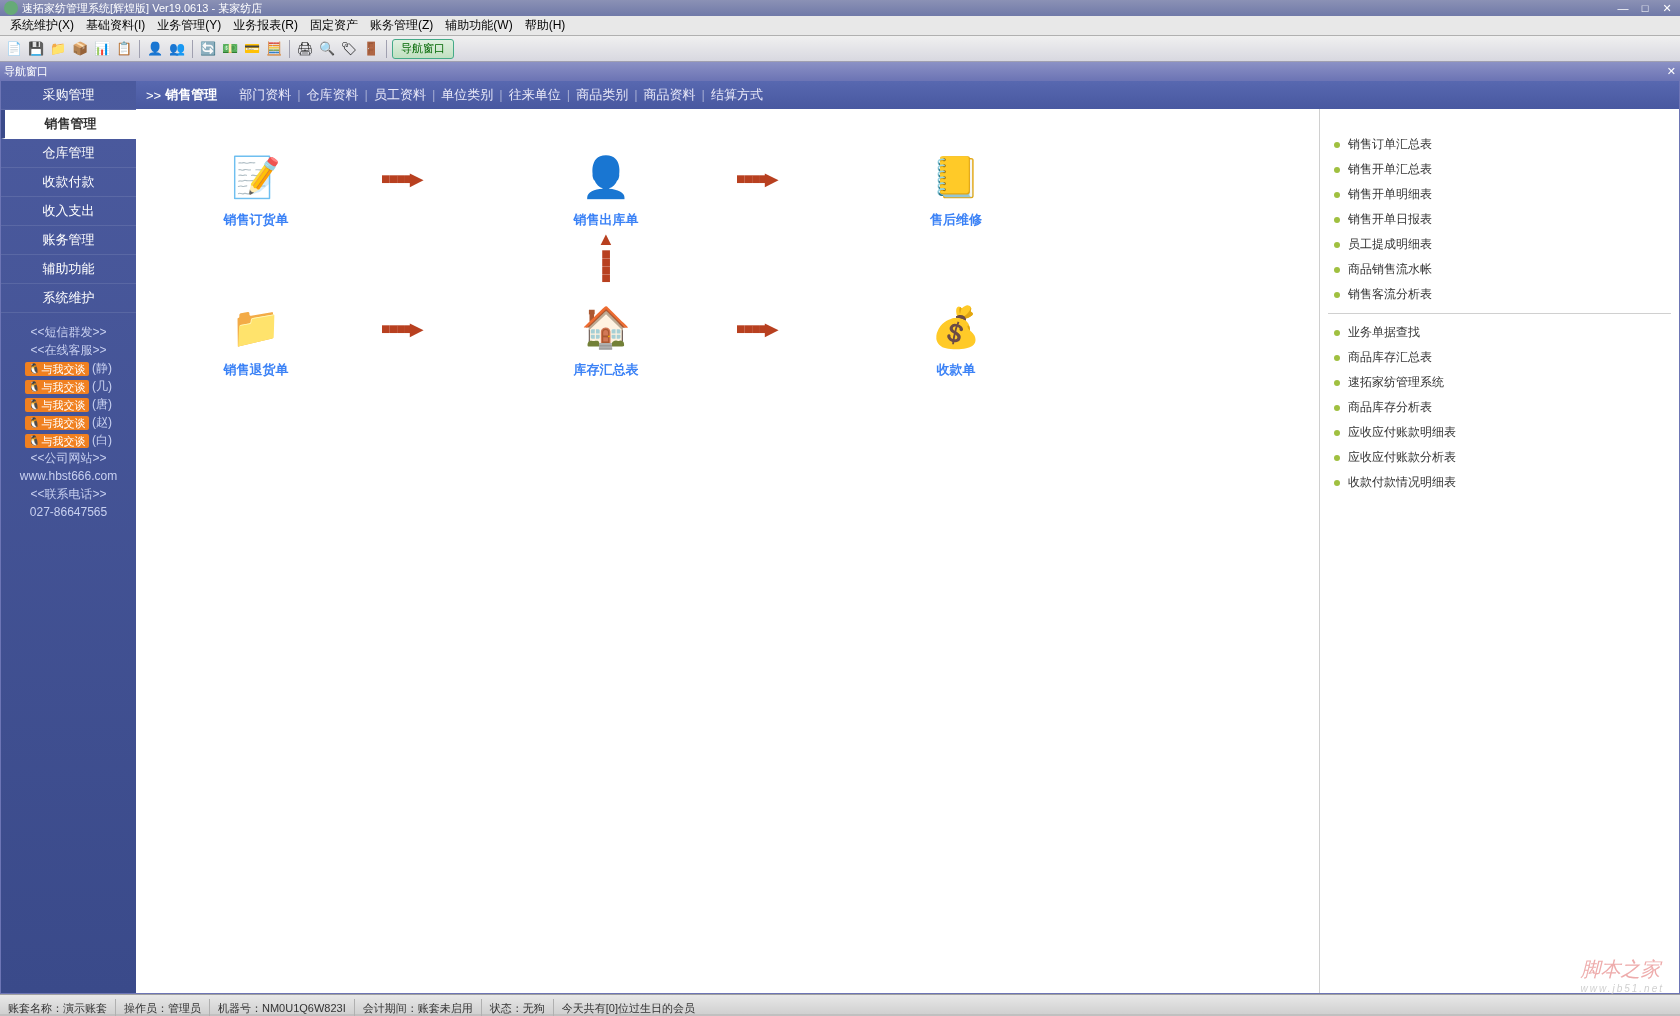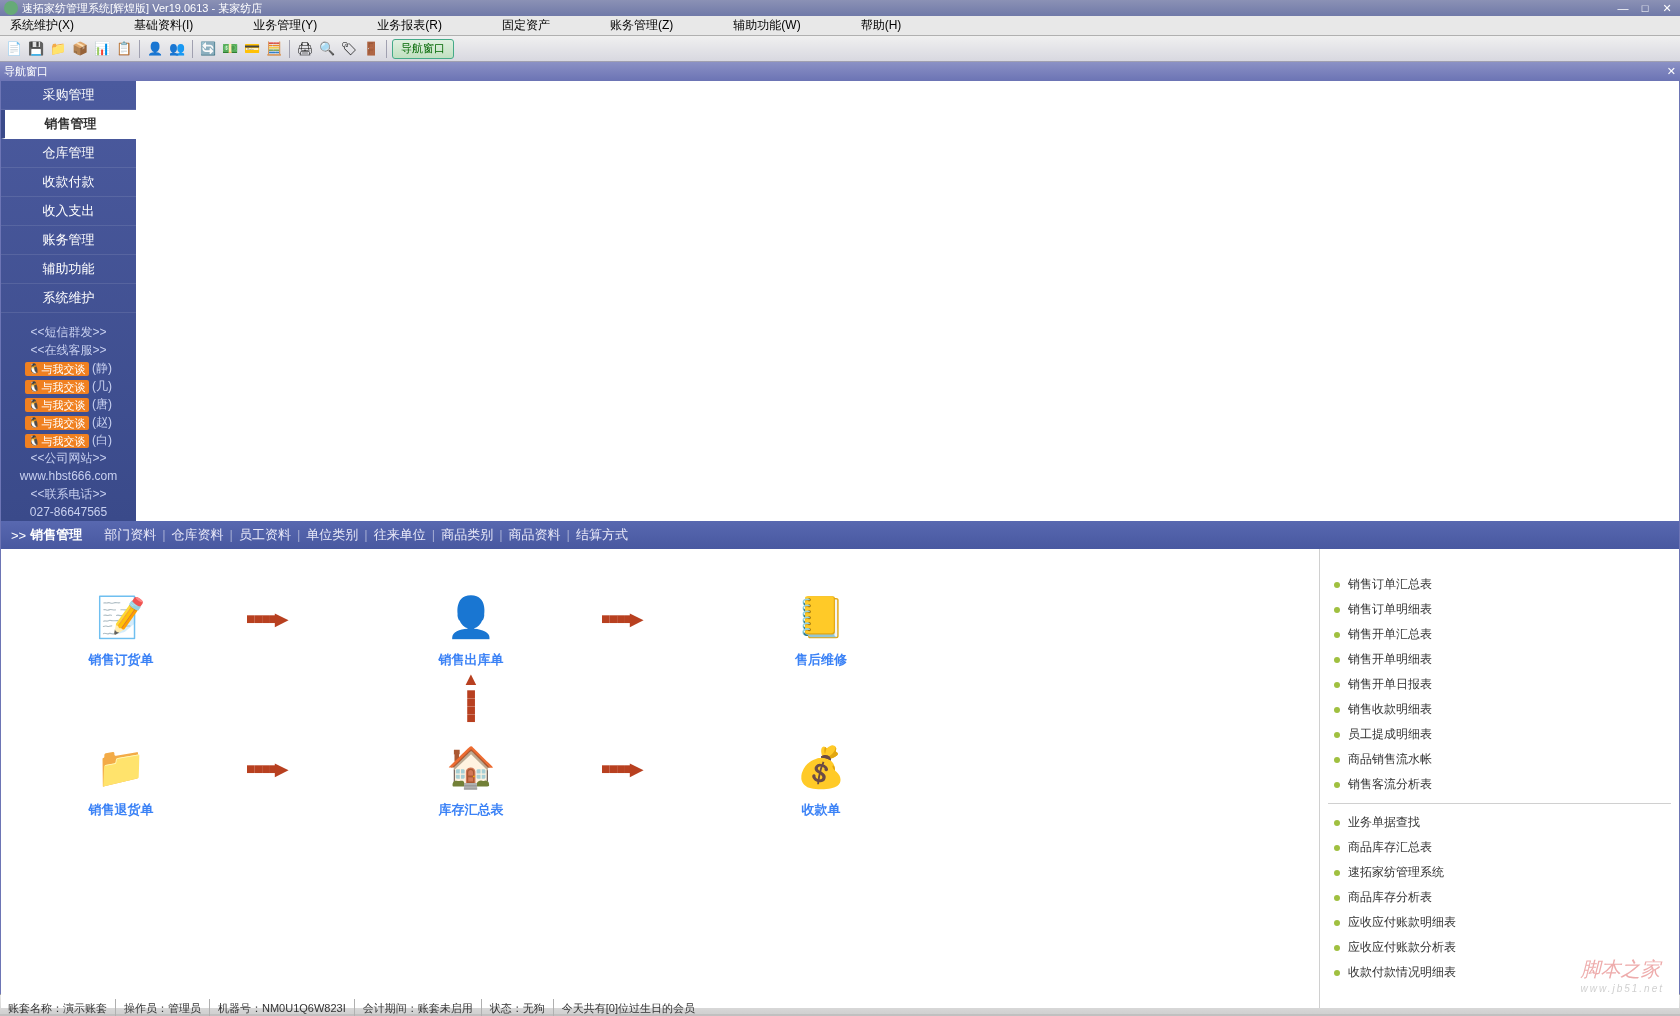"系统维护(X)" .menubar { gap: 48px -> none }
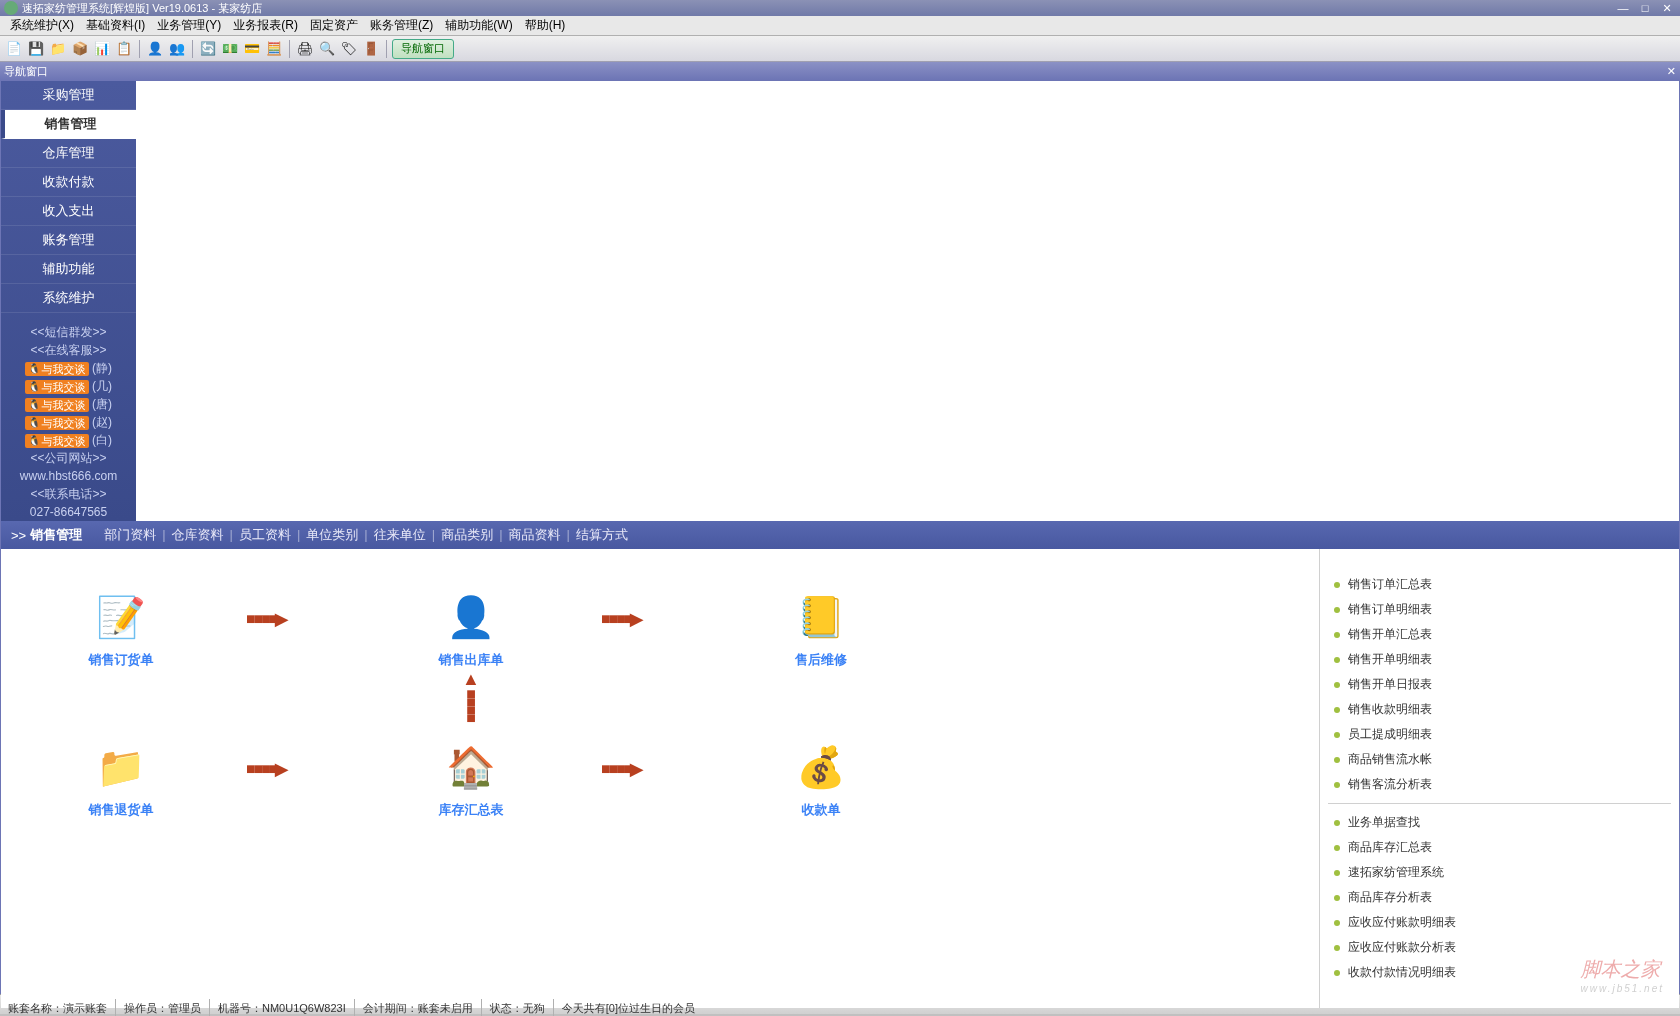"采购管理" .main { flex-direction: column -> none }
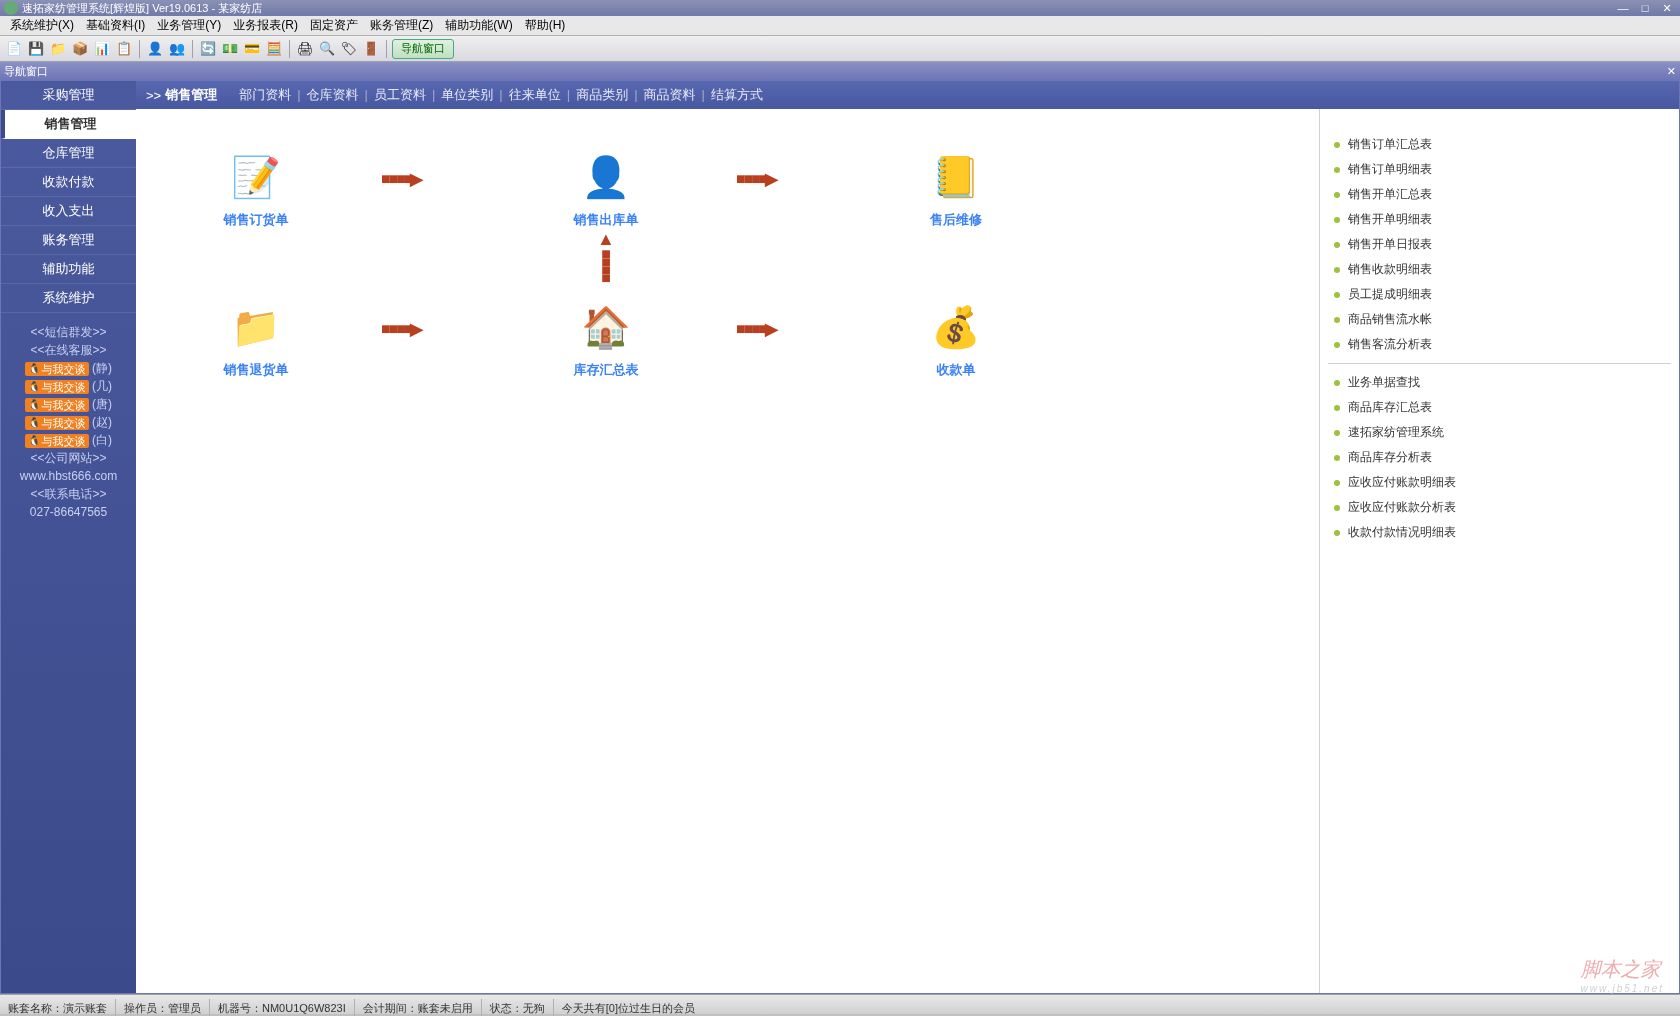"销售订单明细表" div.report-link { html: <div>销售订单明细表</div> -> none }
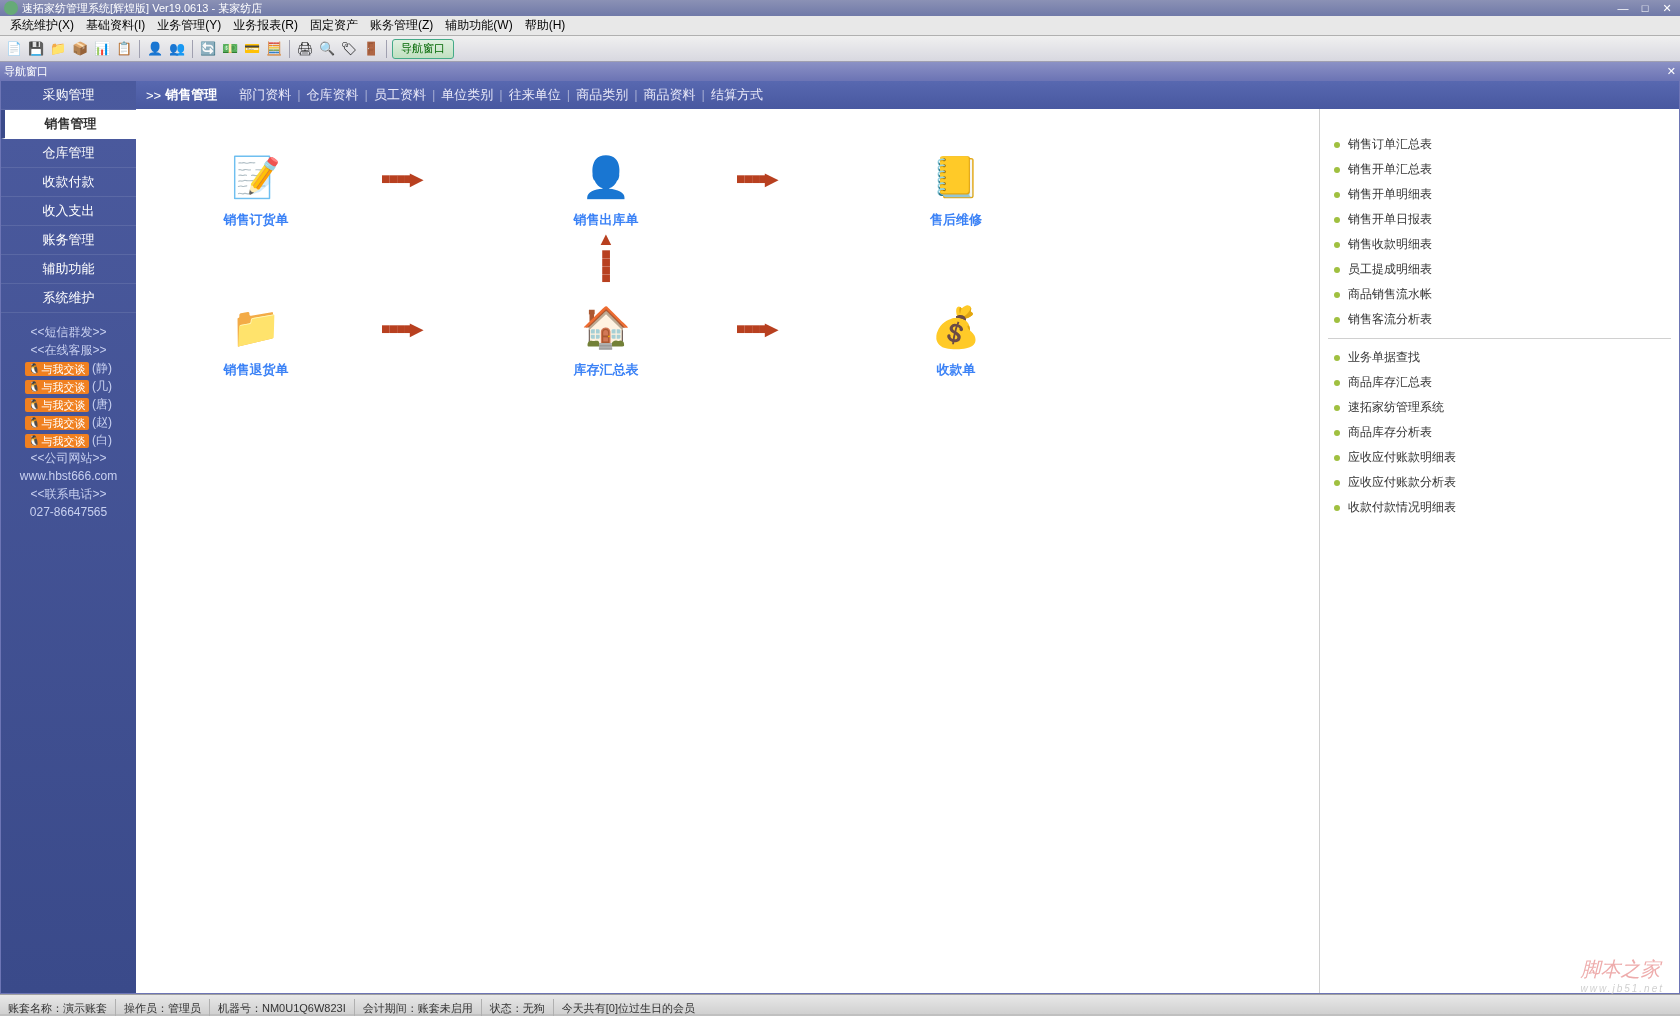"销售收款明细表" div.report-link { html: <div>销售收款明细表</div> -> none }
